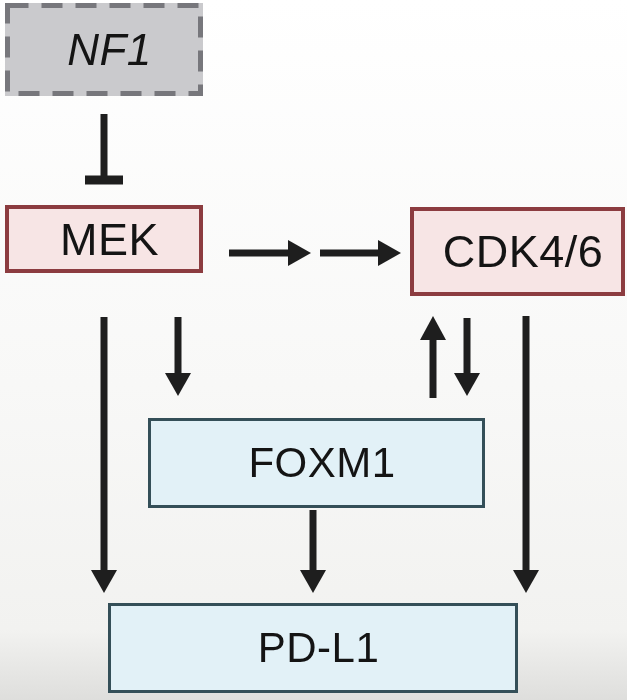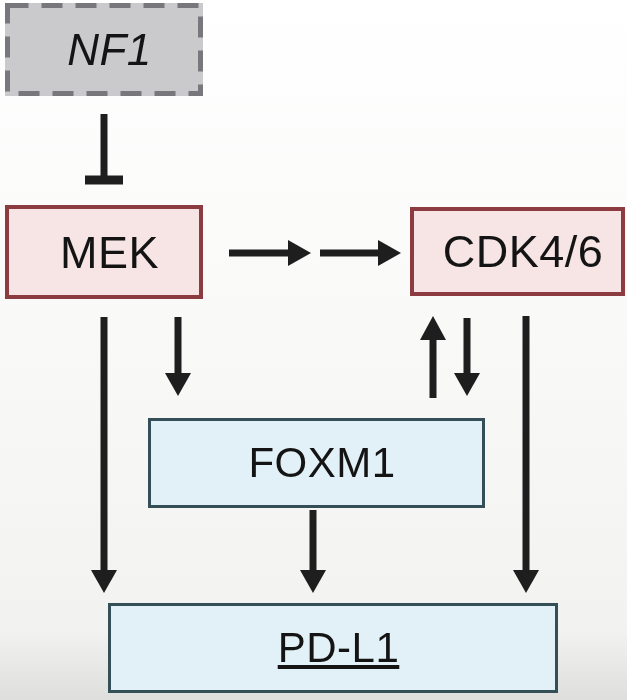"MEK" #node-mek { height: 94px -> 68px }
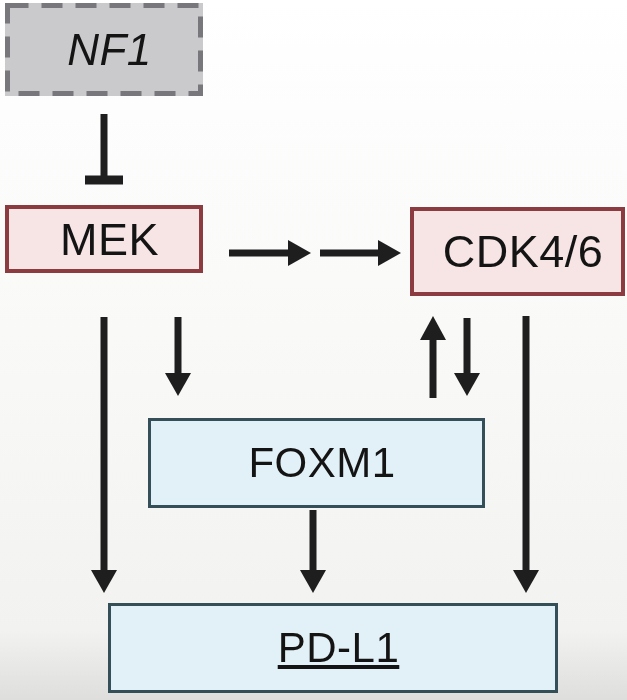"PD-L1" #node-pdl1 { text-decoration: underline -> none; width: 450px -> 410px }
